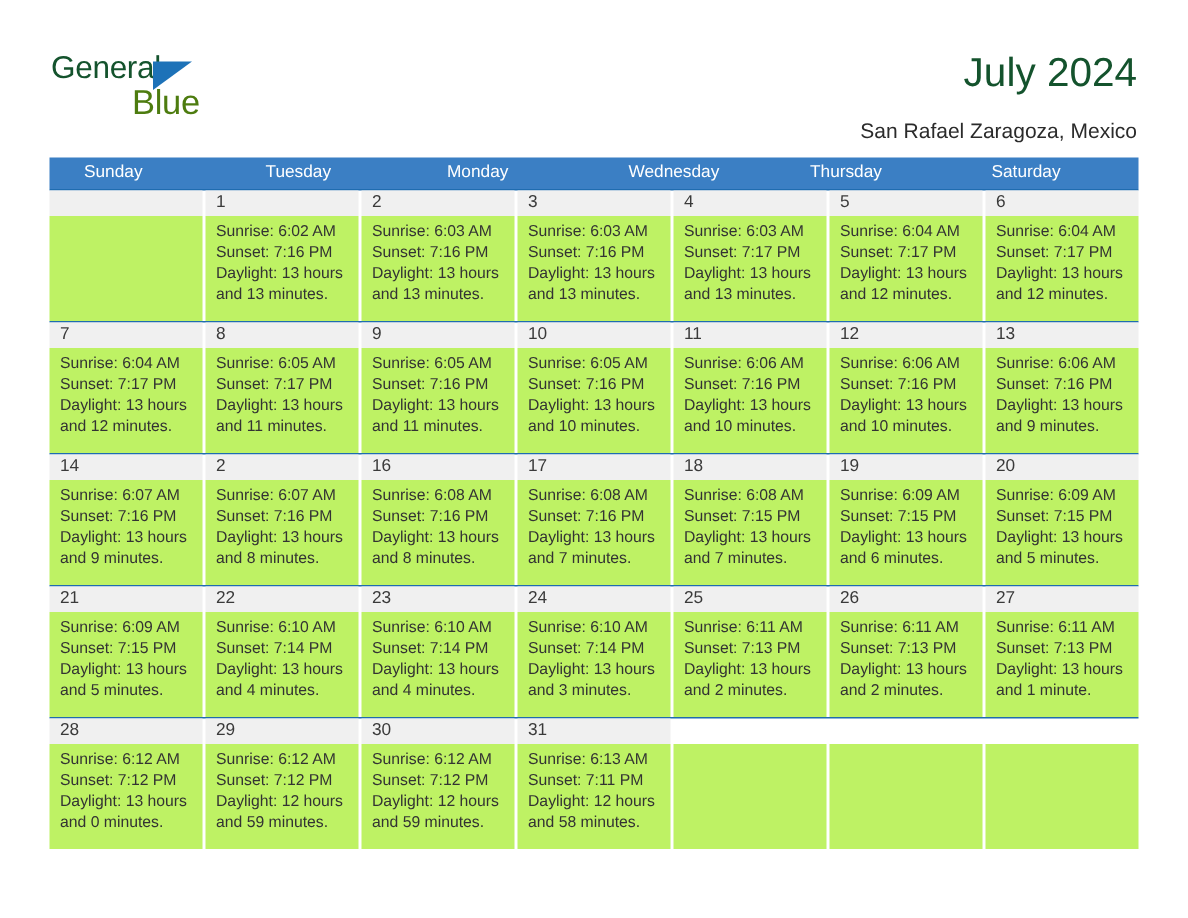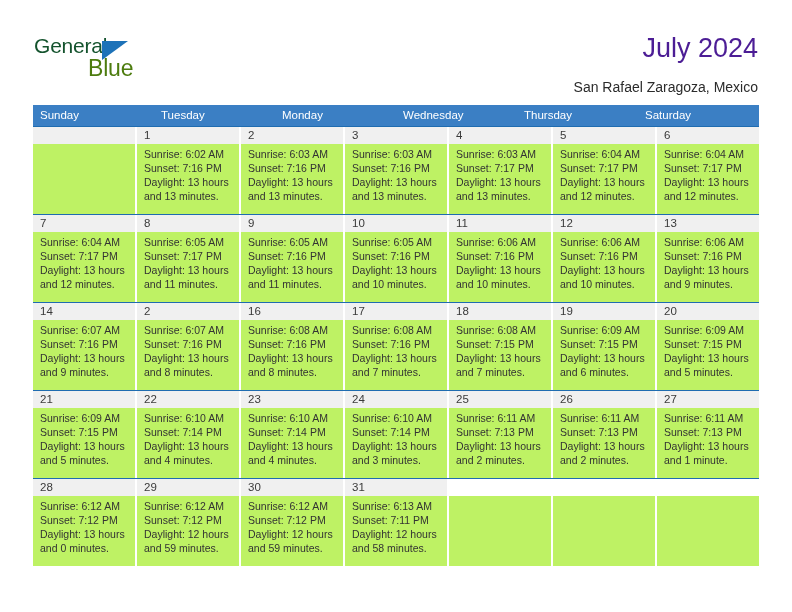"July 2024" .title { color: #4c1d95 -> #14532d }
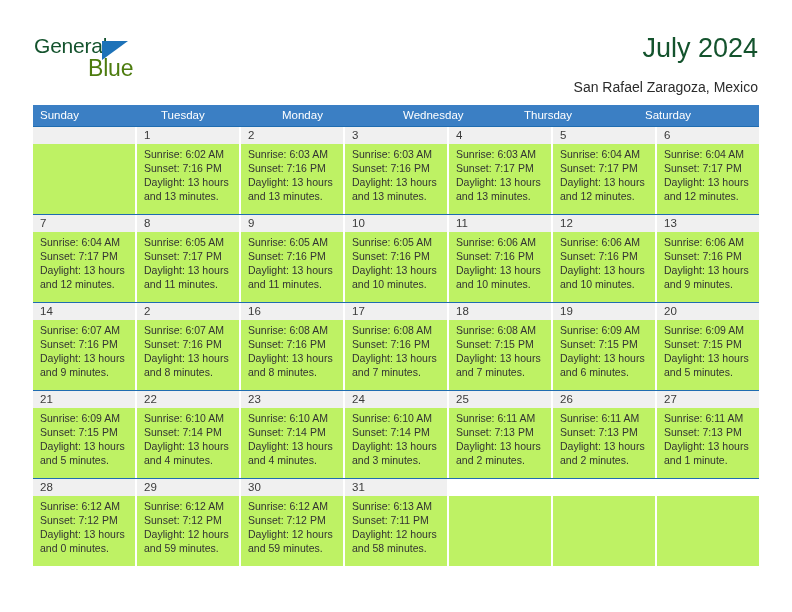"Sunday" .weekday { padding-left: 7px -> 23px }
